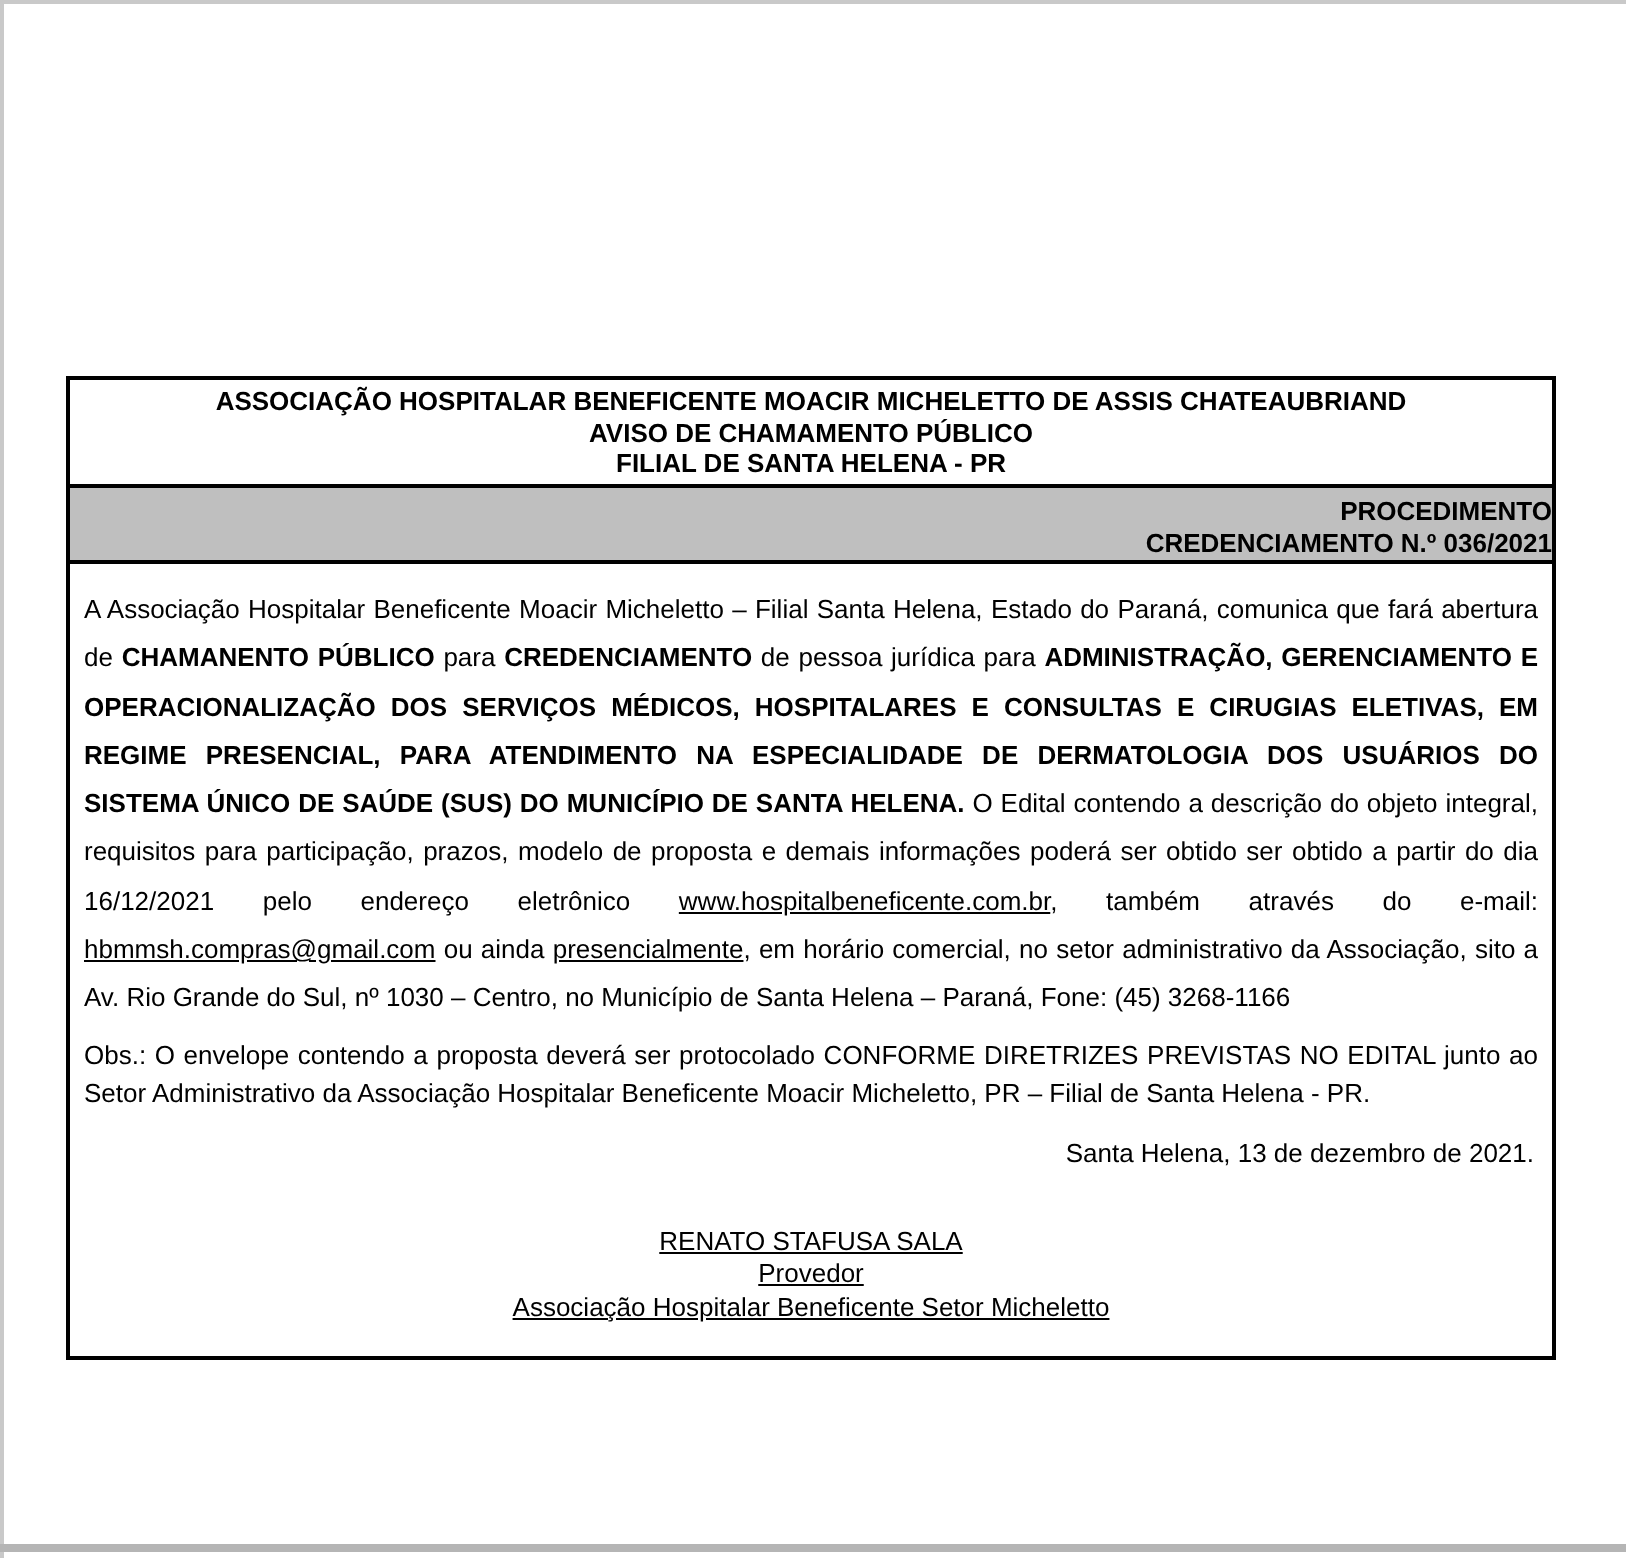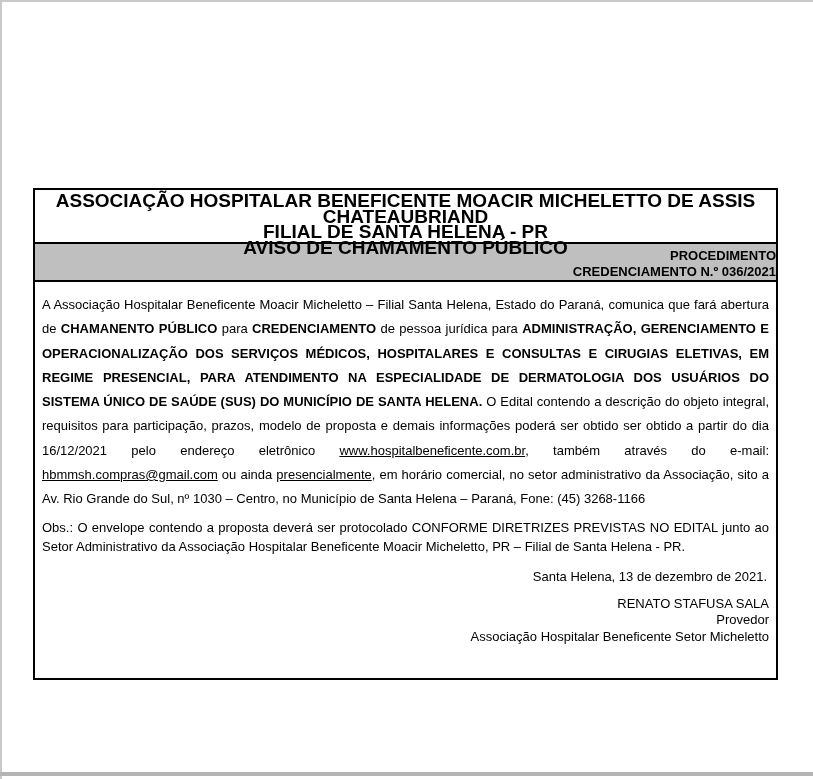"ASSOCIAÇÃO HOSPITALAR BENEFICENTE MOACIR" .row.head { font-size: 19px -> 13px }
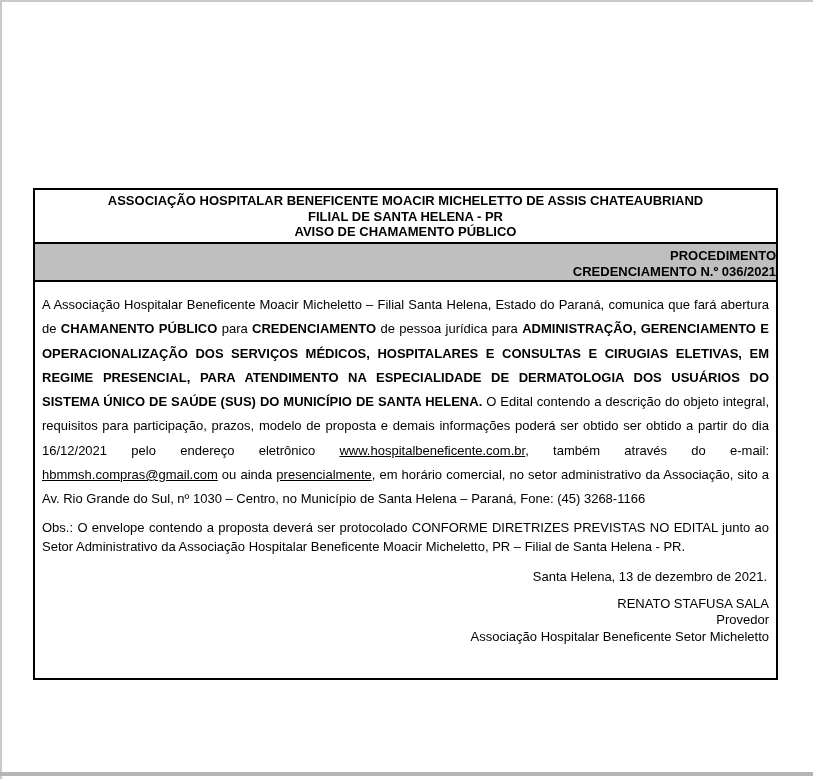"FILIAL DE SANTA HELENA -" div { order: before "AVISO DE CHAMAMENTO PÚBLICO" -> after "AVISO DE CHAMAMENTO PÚBLICO" }
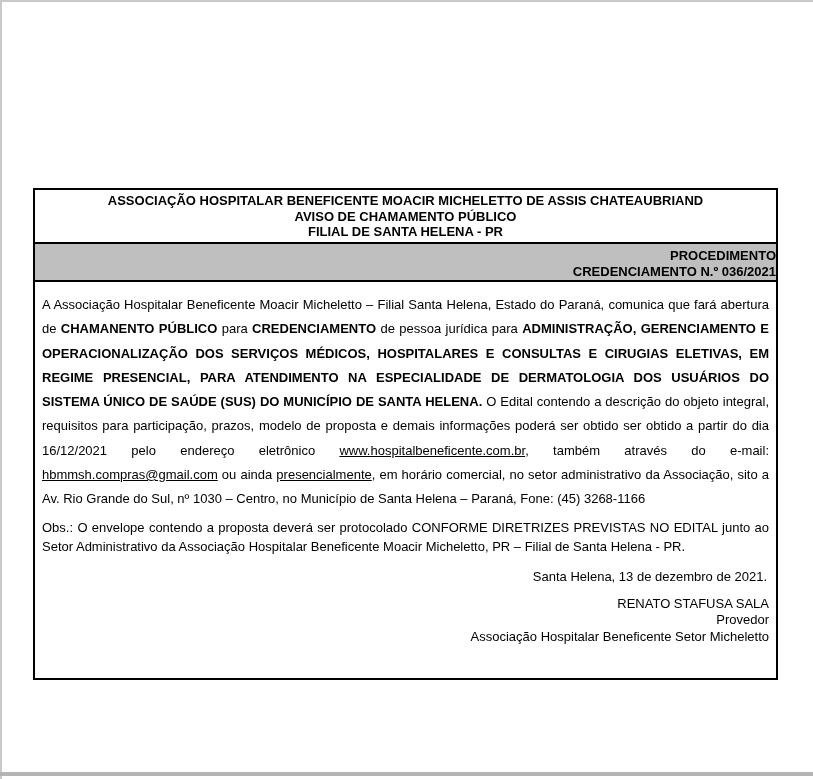"RENATO STAFUSA SALA" .sig { margin-top: 11px -> 28px; text-align: right -> center; text-decoration: none -> underline }
